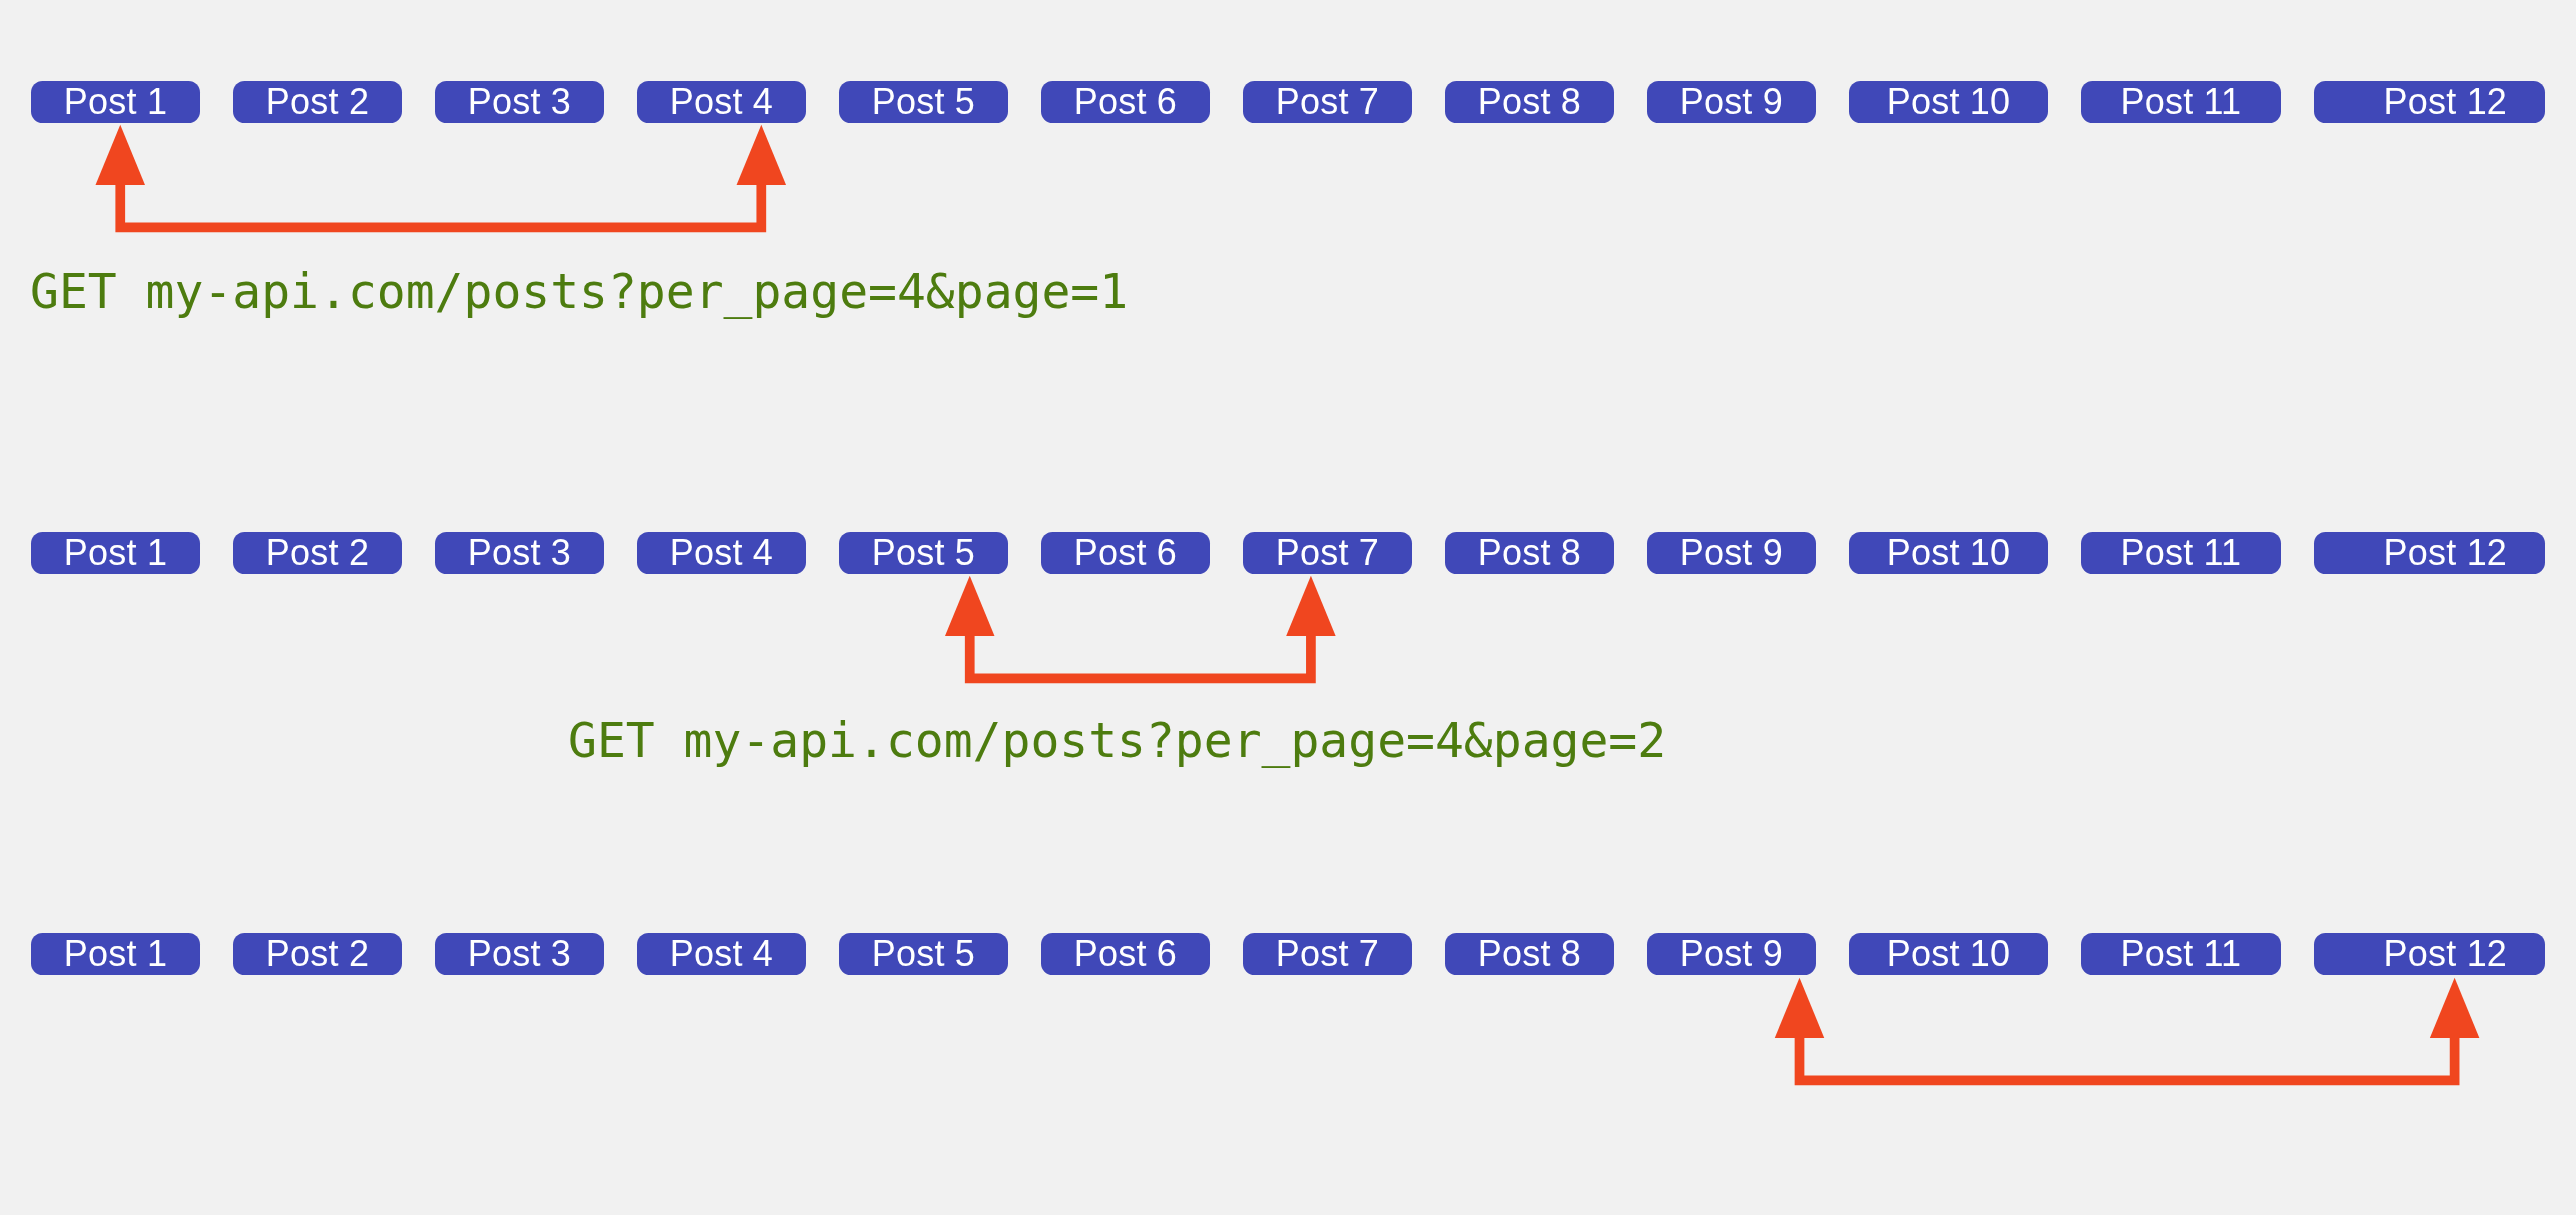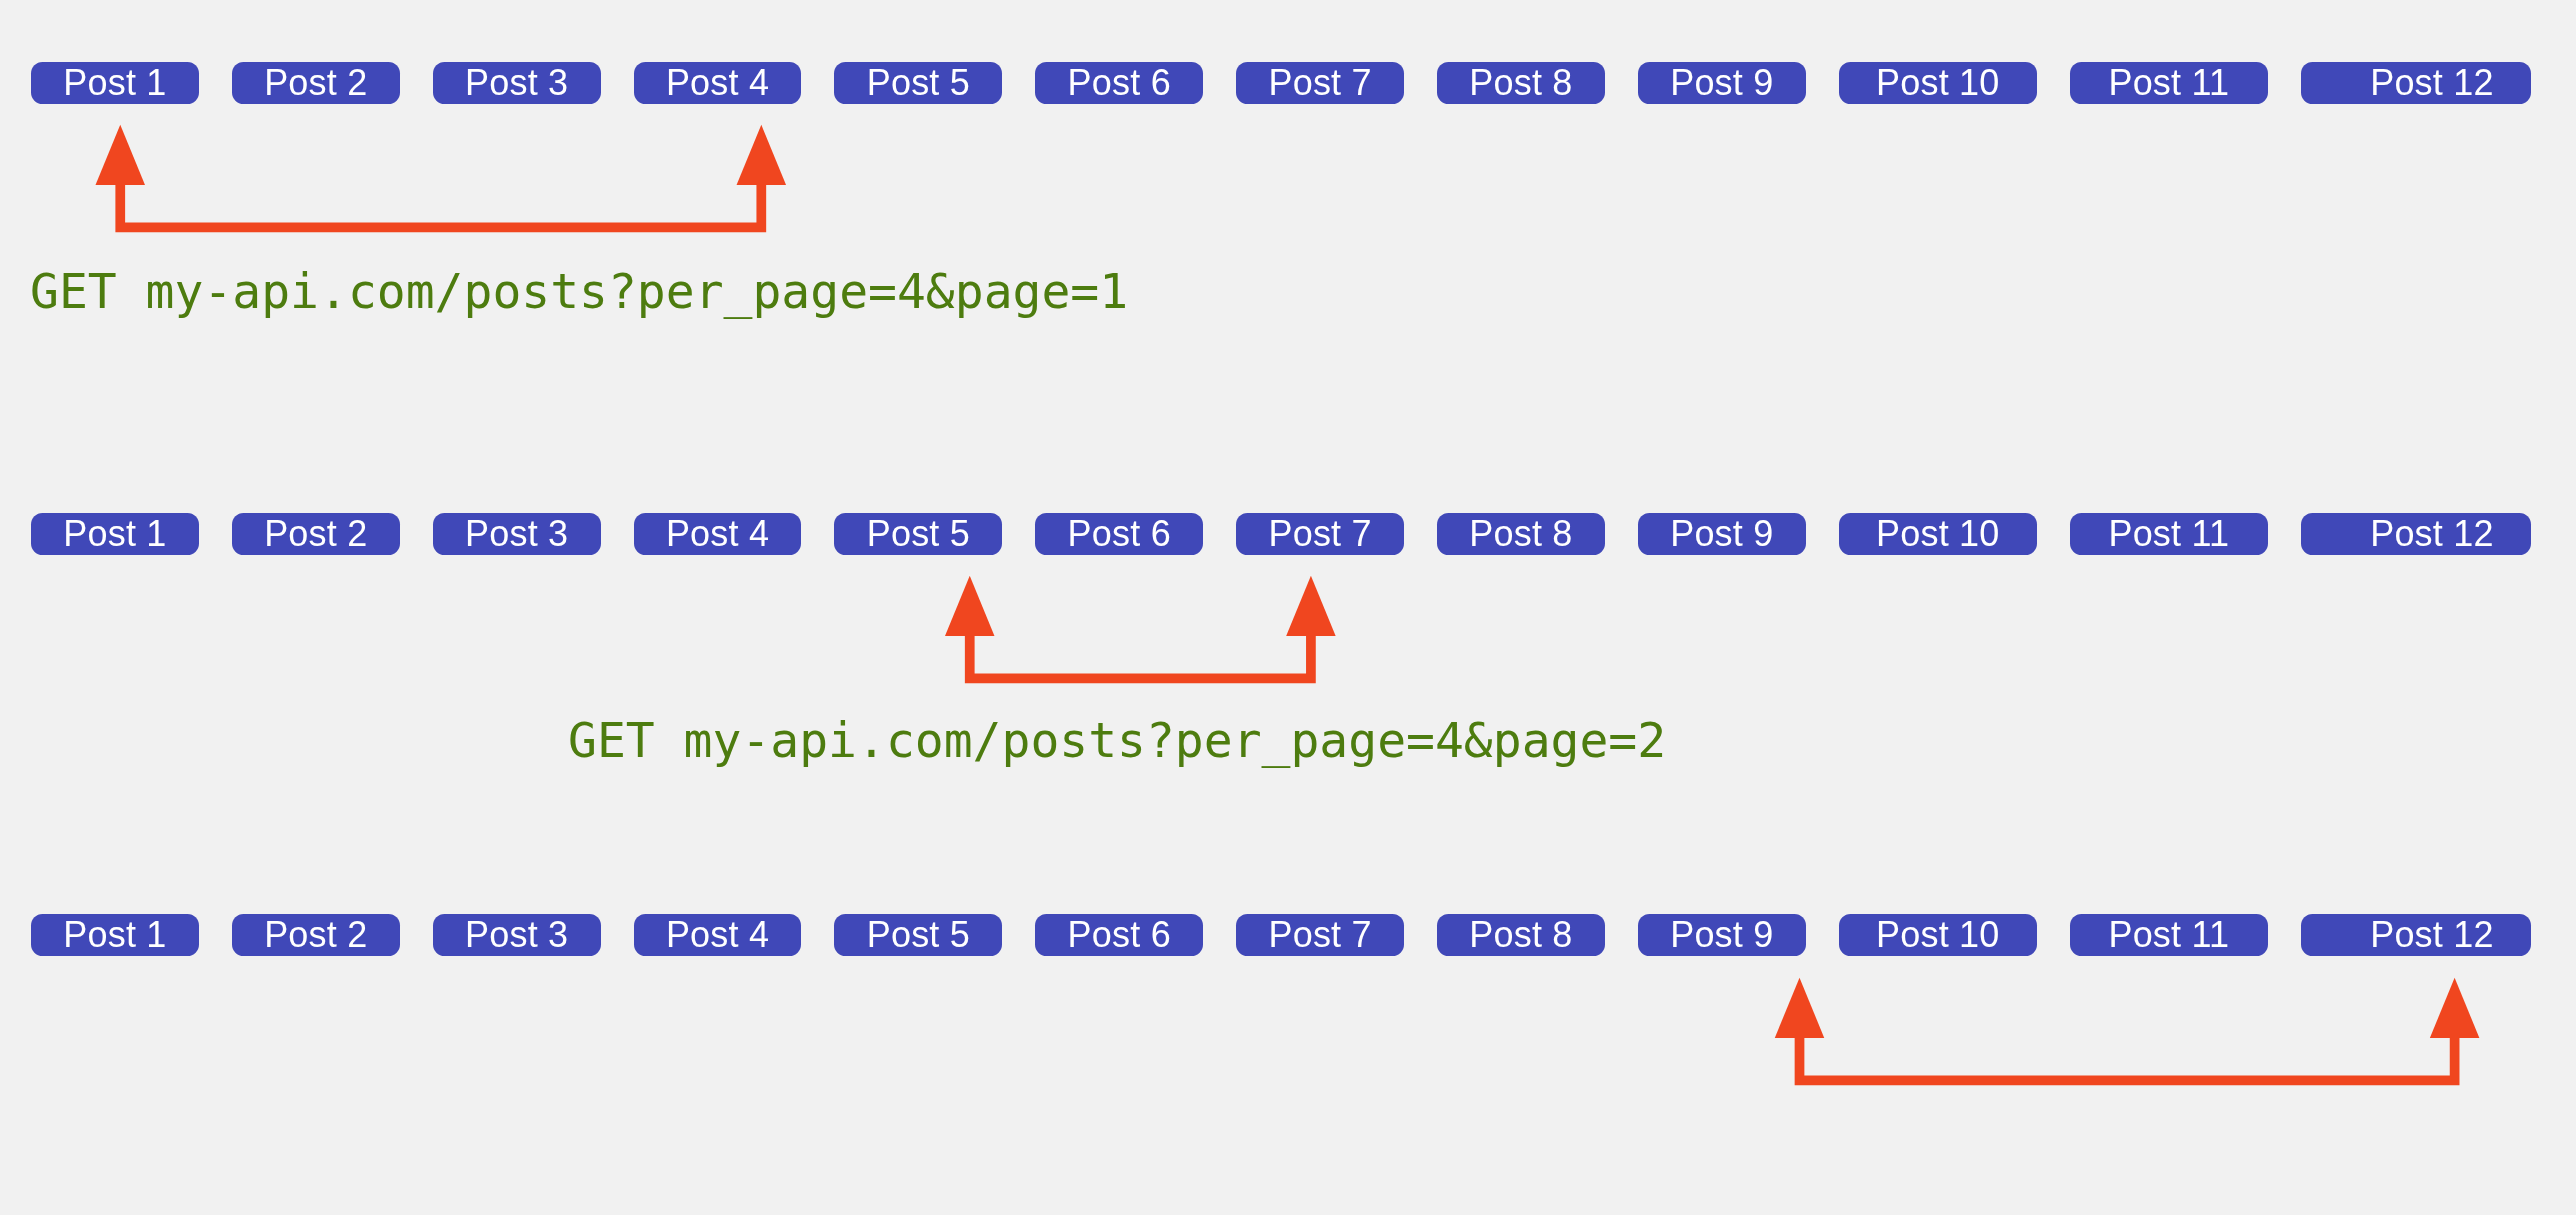"Post 1" .chip-row { align-items: center -> flex-end }
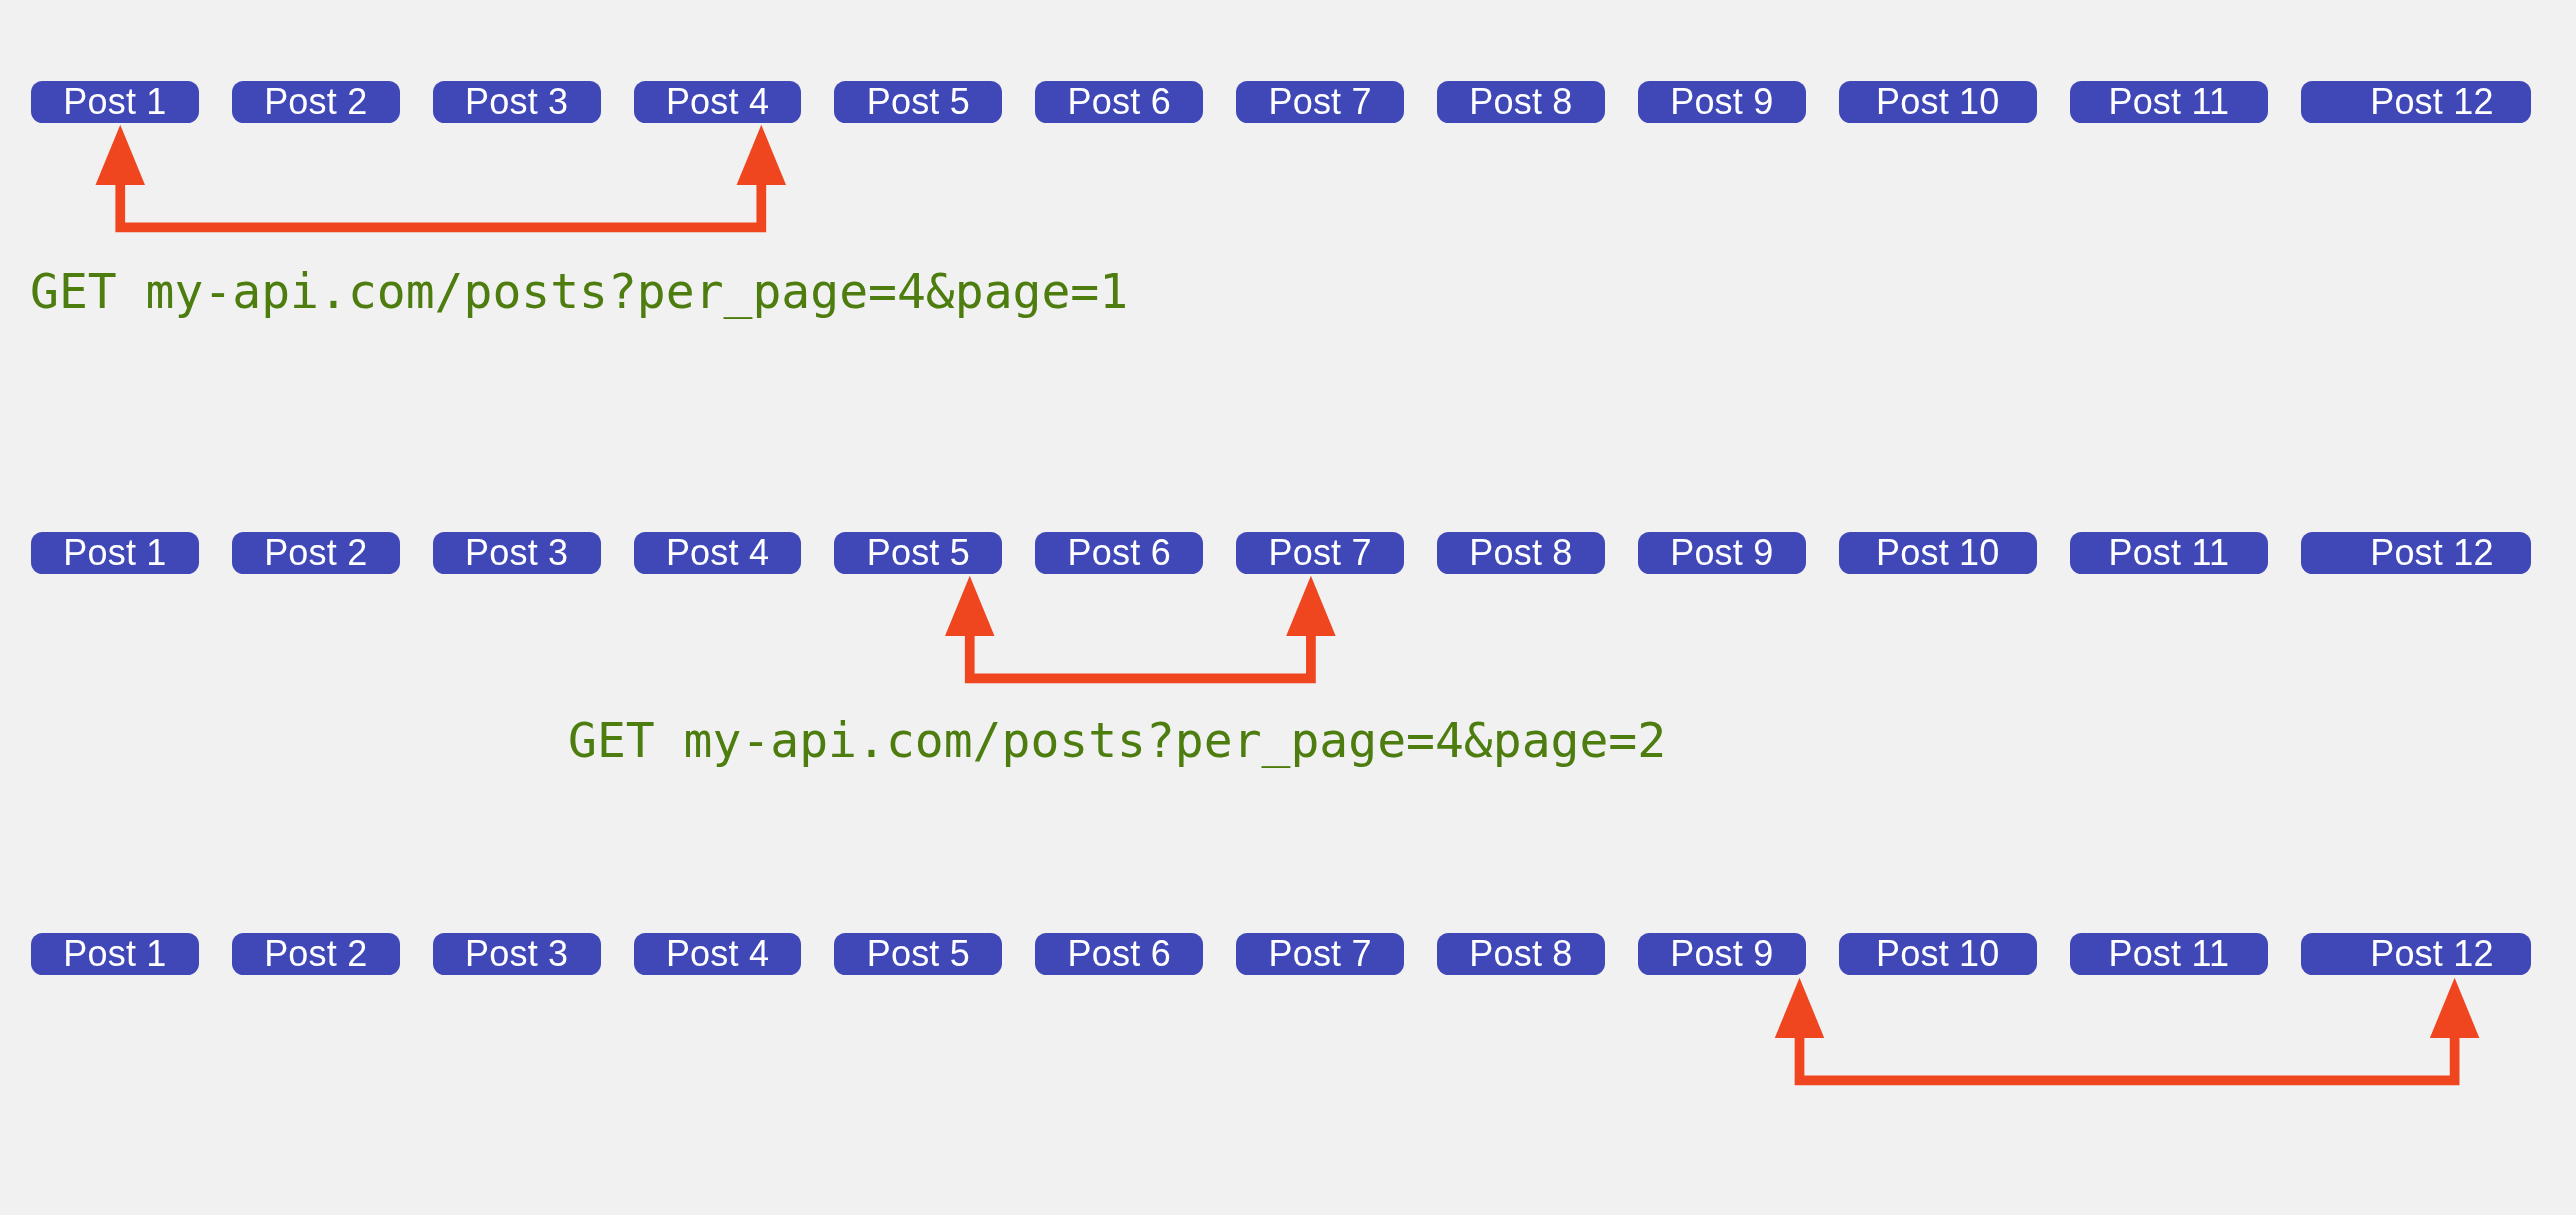"Post 12" .chip:last-child { margin-right: 14px -> 0 }
